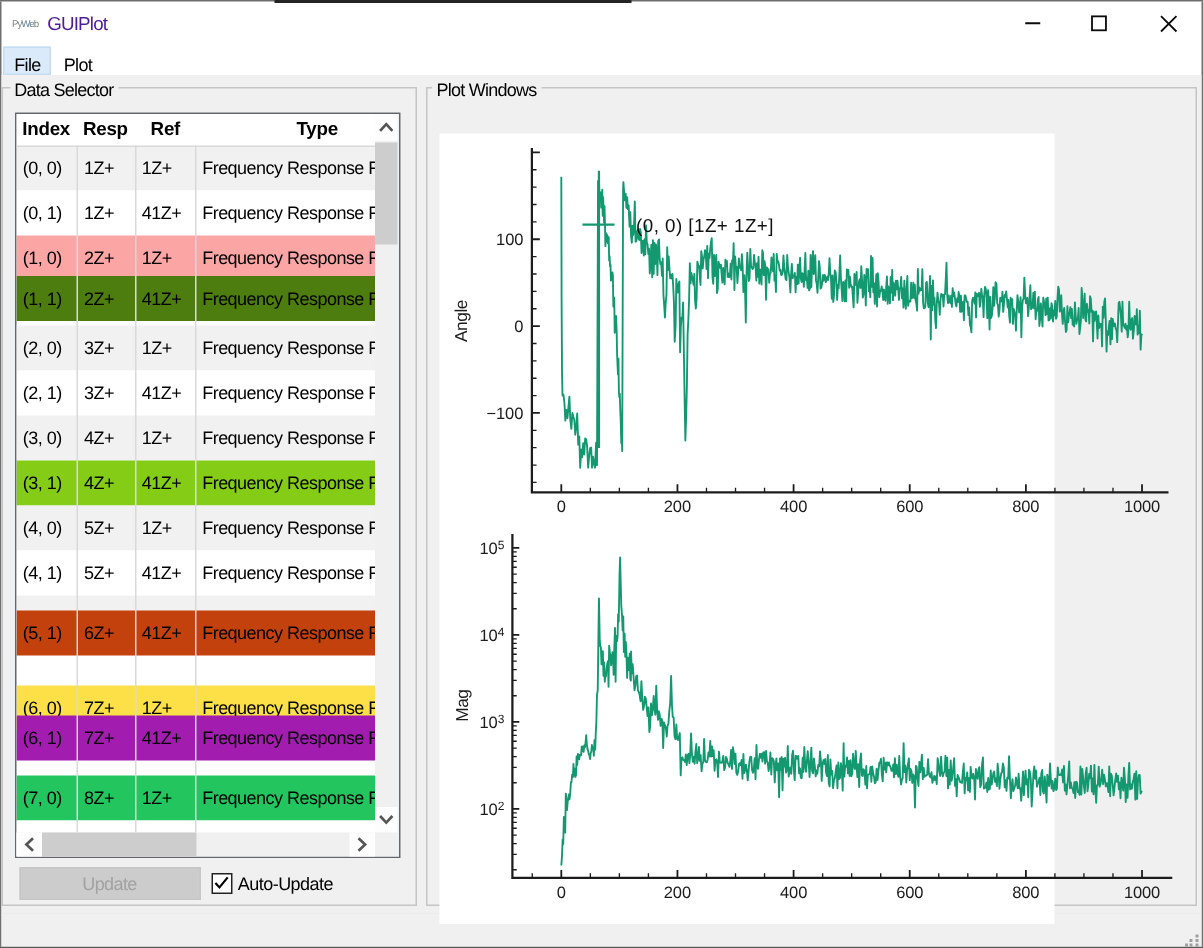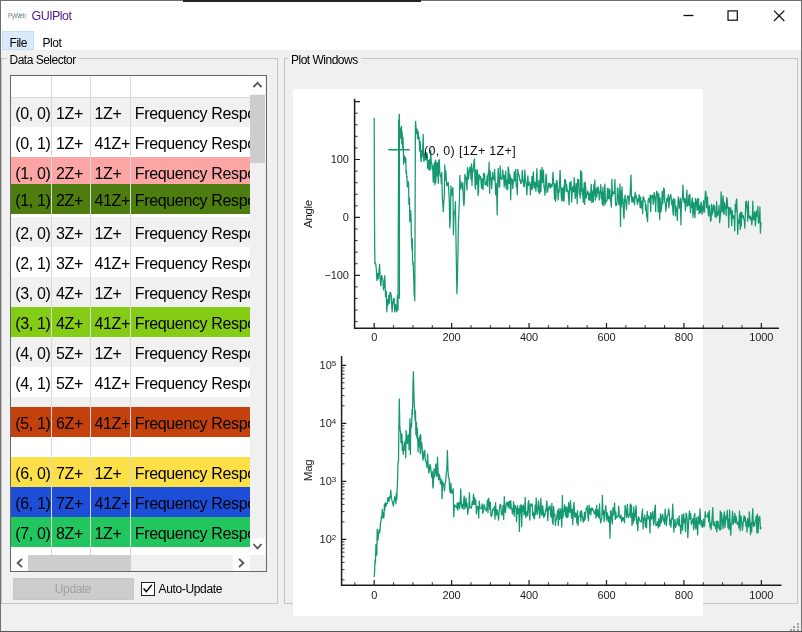"Index" div { html: none -> <div> <span>Index</span> <span>Resp</span> <span>Ref</span> <span>Type</span> </div> }
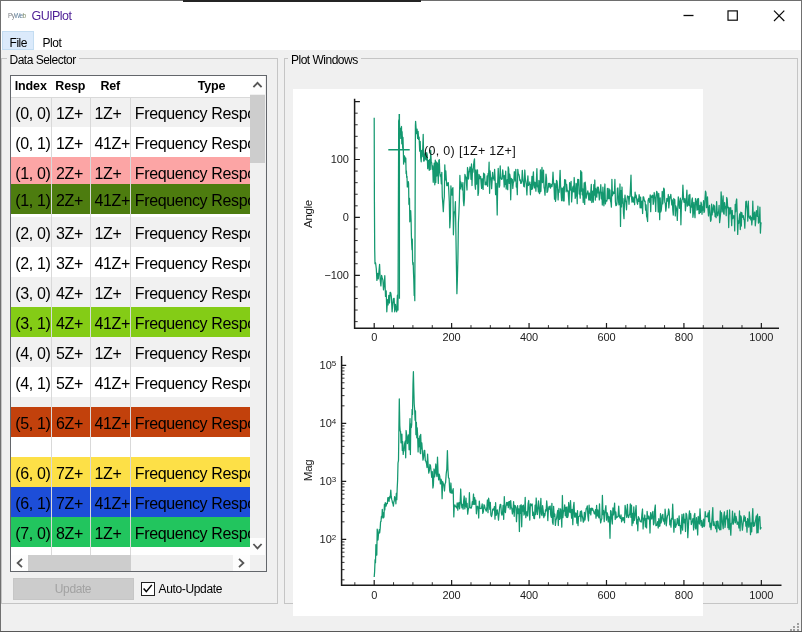"(0, 0)" .trow { font-size: 16px -> 12px }
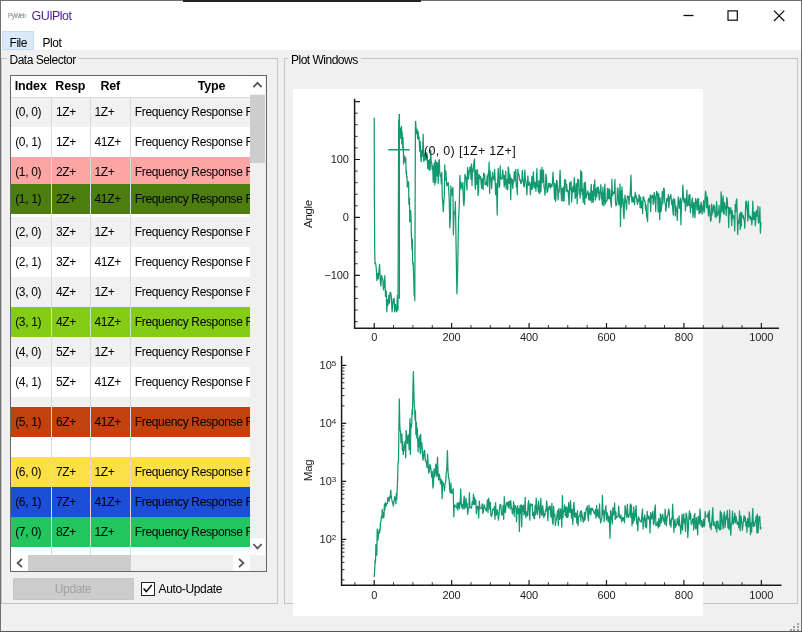"(6, 1)" div.trow { background: #1d4ed8 -> #a21caf; top: 411px -> 401px }
